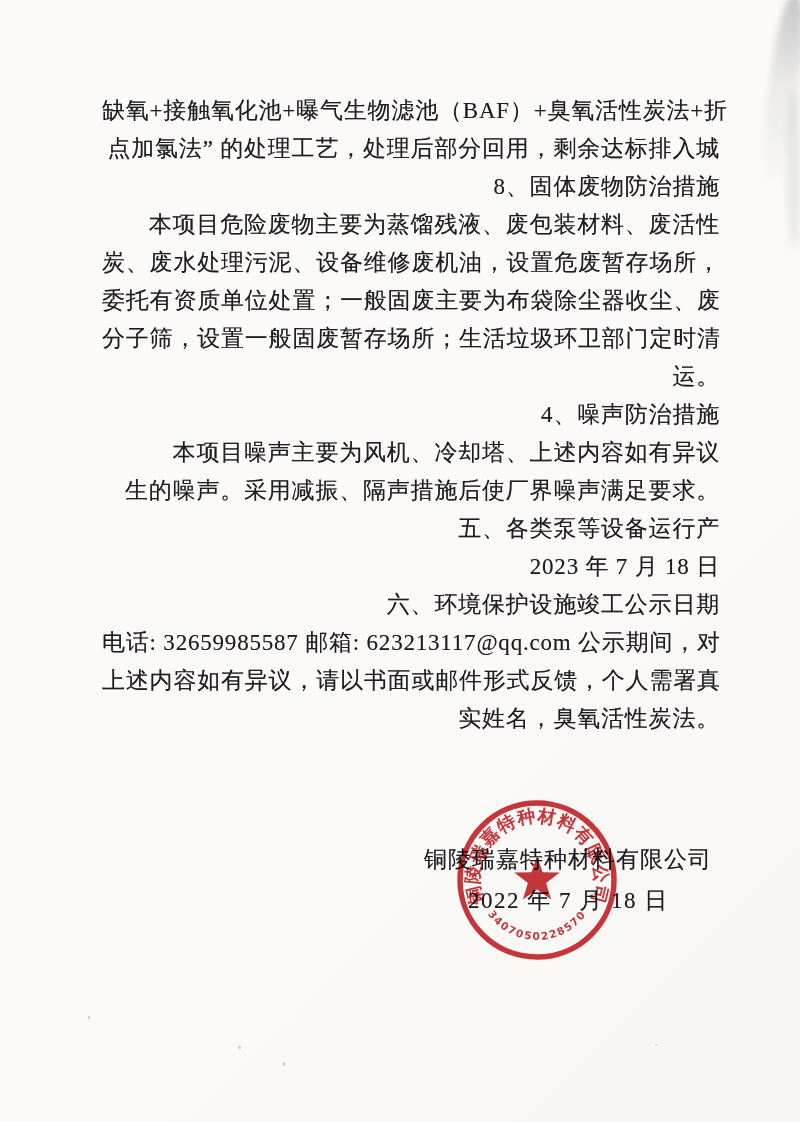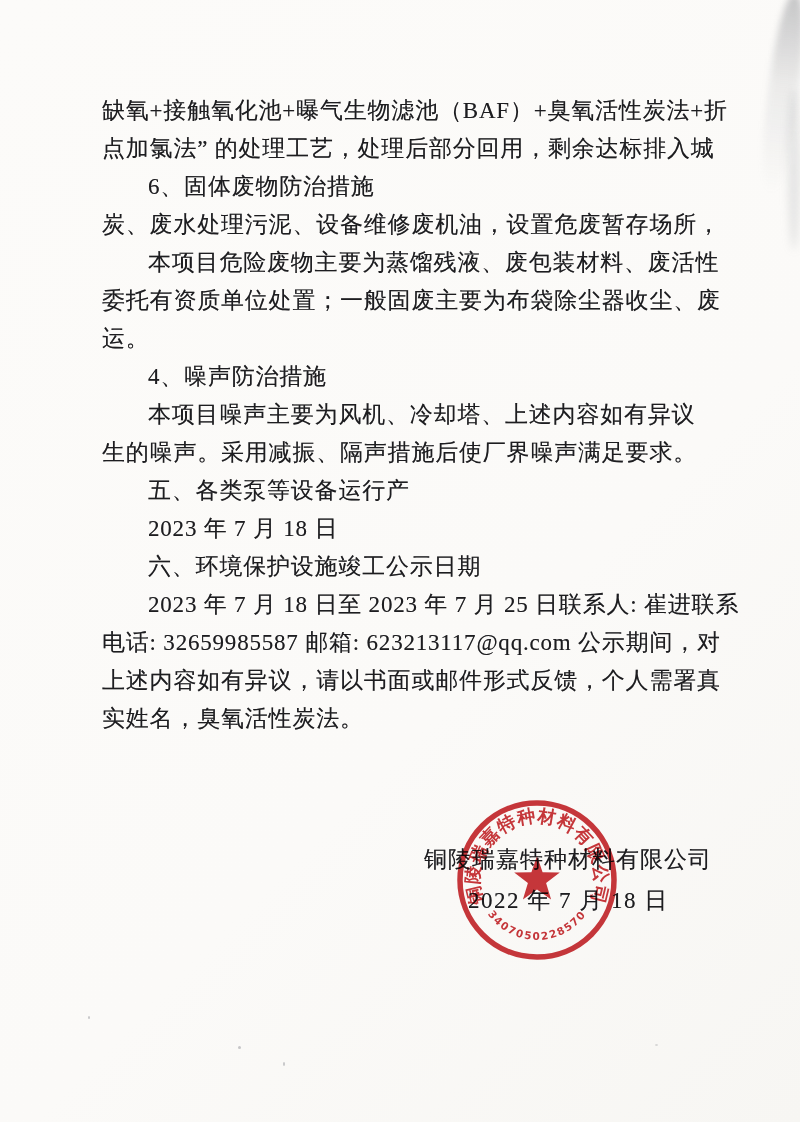"缺氧+接触氧化池+曝气生物滤池（BAF）+臭氧活性炭法+折" .line { text-align: none -> right }
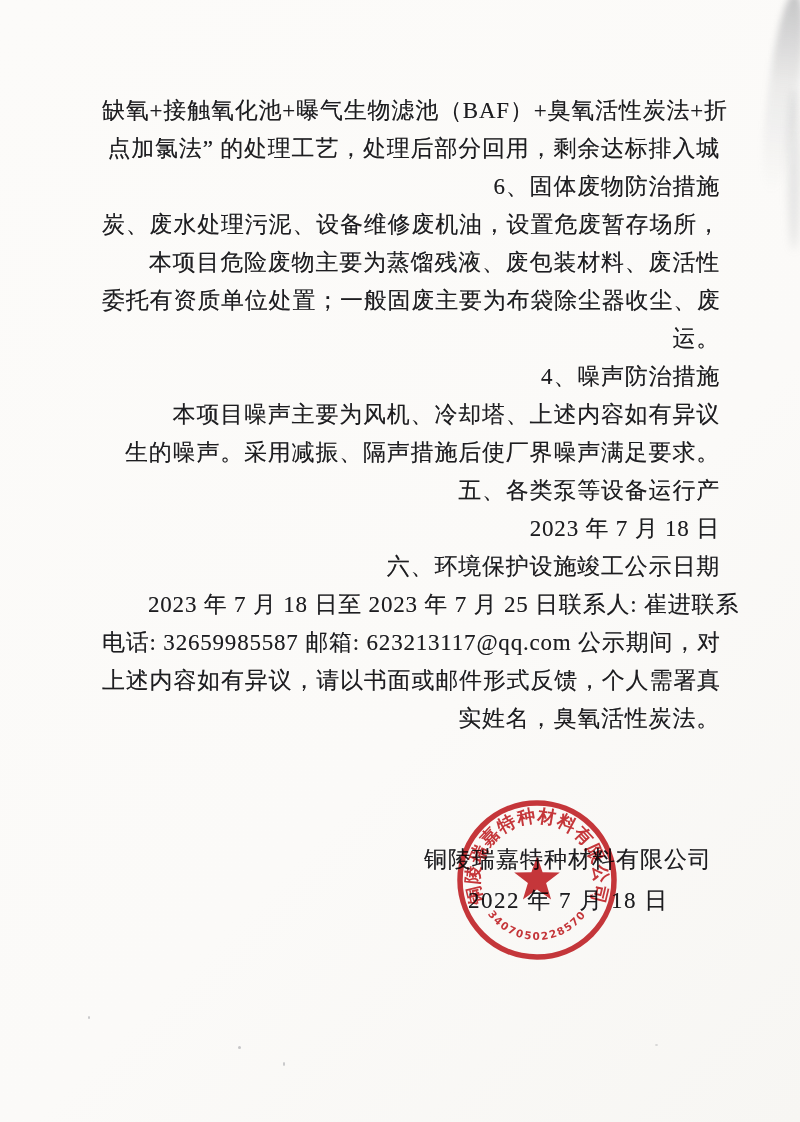"6、固体废物防治措施" div.line { text: 6 -> 8 }
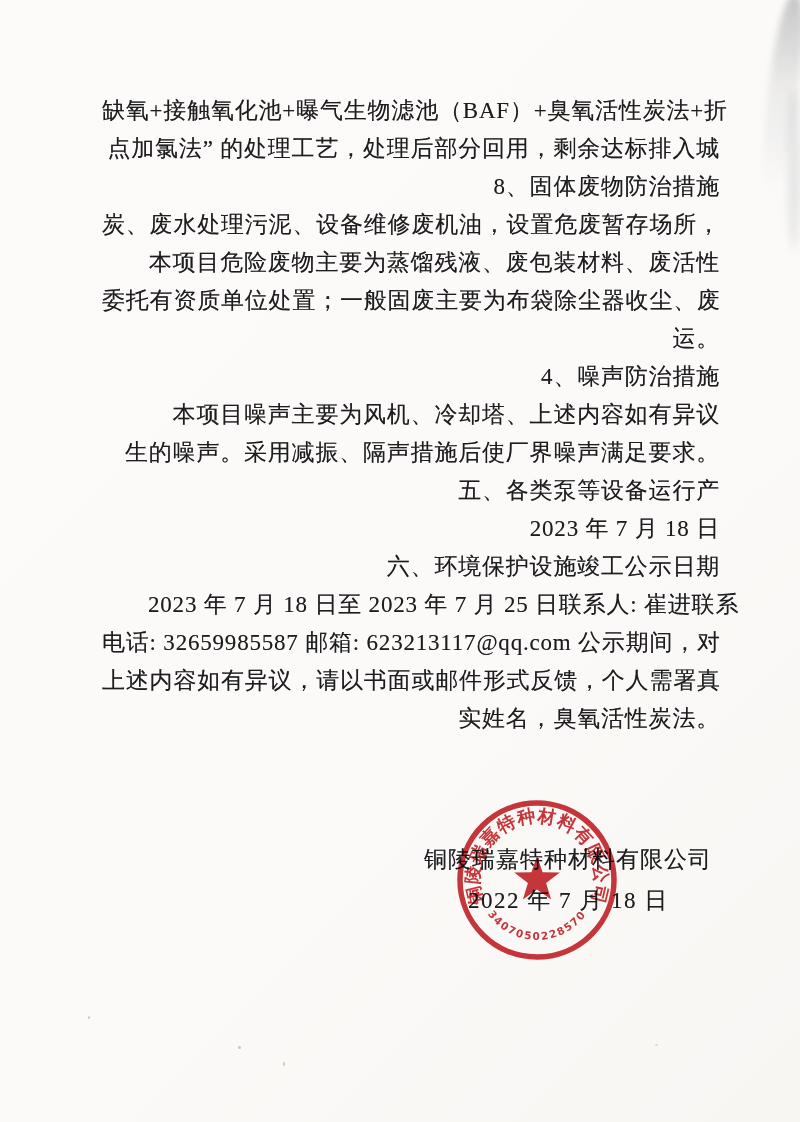"炭、废水处理污泥、设备维修废机油，设置危废暂存场所，" div.line { order: before "本项目危险废物主要为蒸馏残液、废包装材料、废活性" -> after "本项目危险废物主要为蒸馏残液、废包装材料、废活性" }
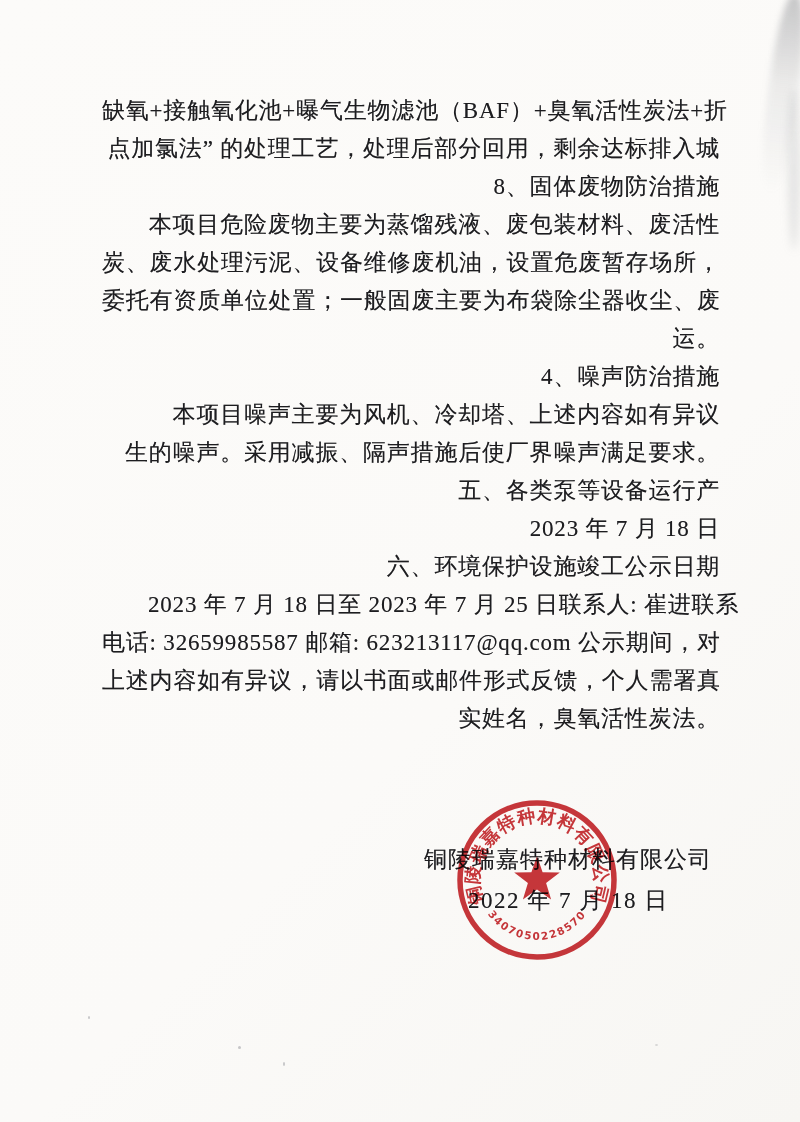"分子筛，设置一般固废暂存场所；生活垃圾环卫部门定时清" div.line { html: none -> <div>分子筛，设置一般固废暂存场所；生活垃圾环卫部门定时清</div> }
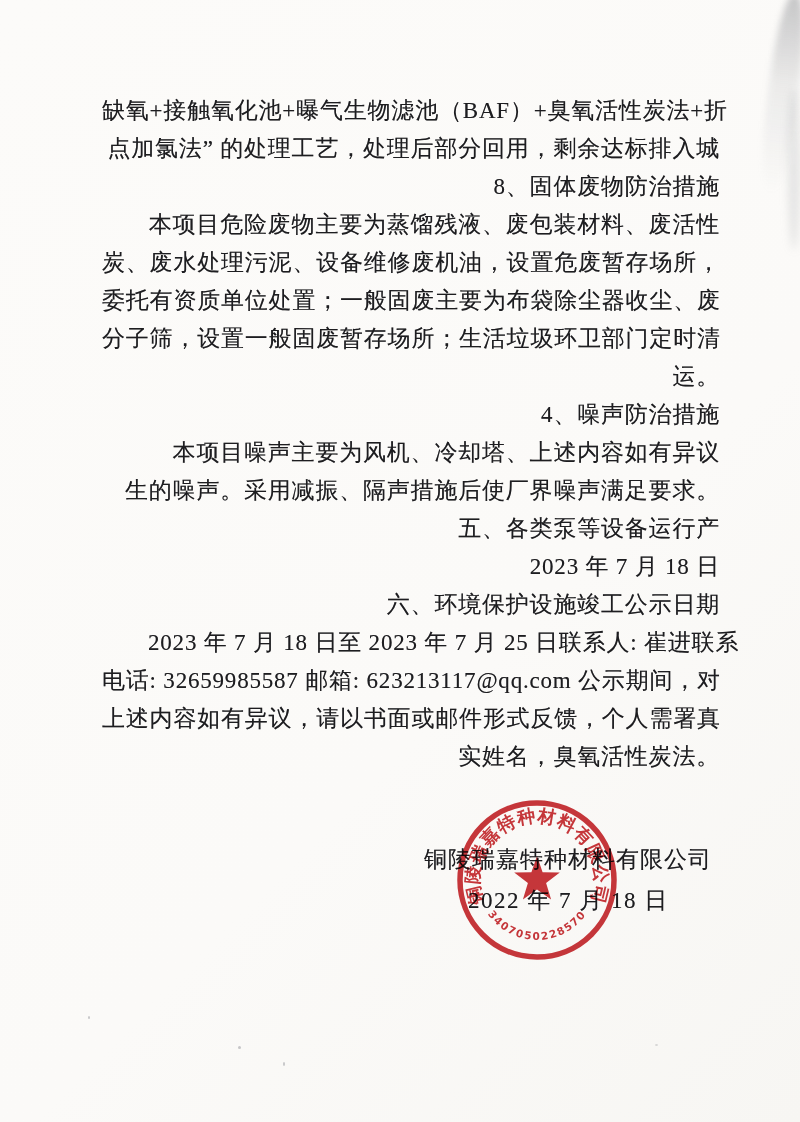"2023 年 7 月 18 日至" div.line { html: <div>2023 年 7 月 18 日至 2023 年 7 月 25 日联系人: 崔进联系</div> -> none }
